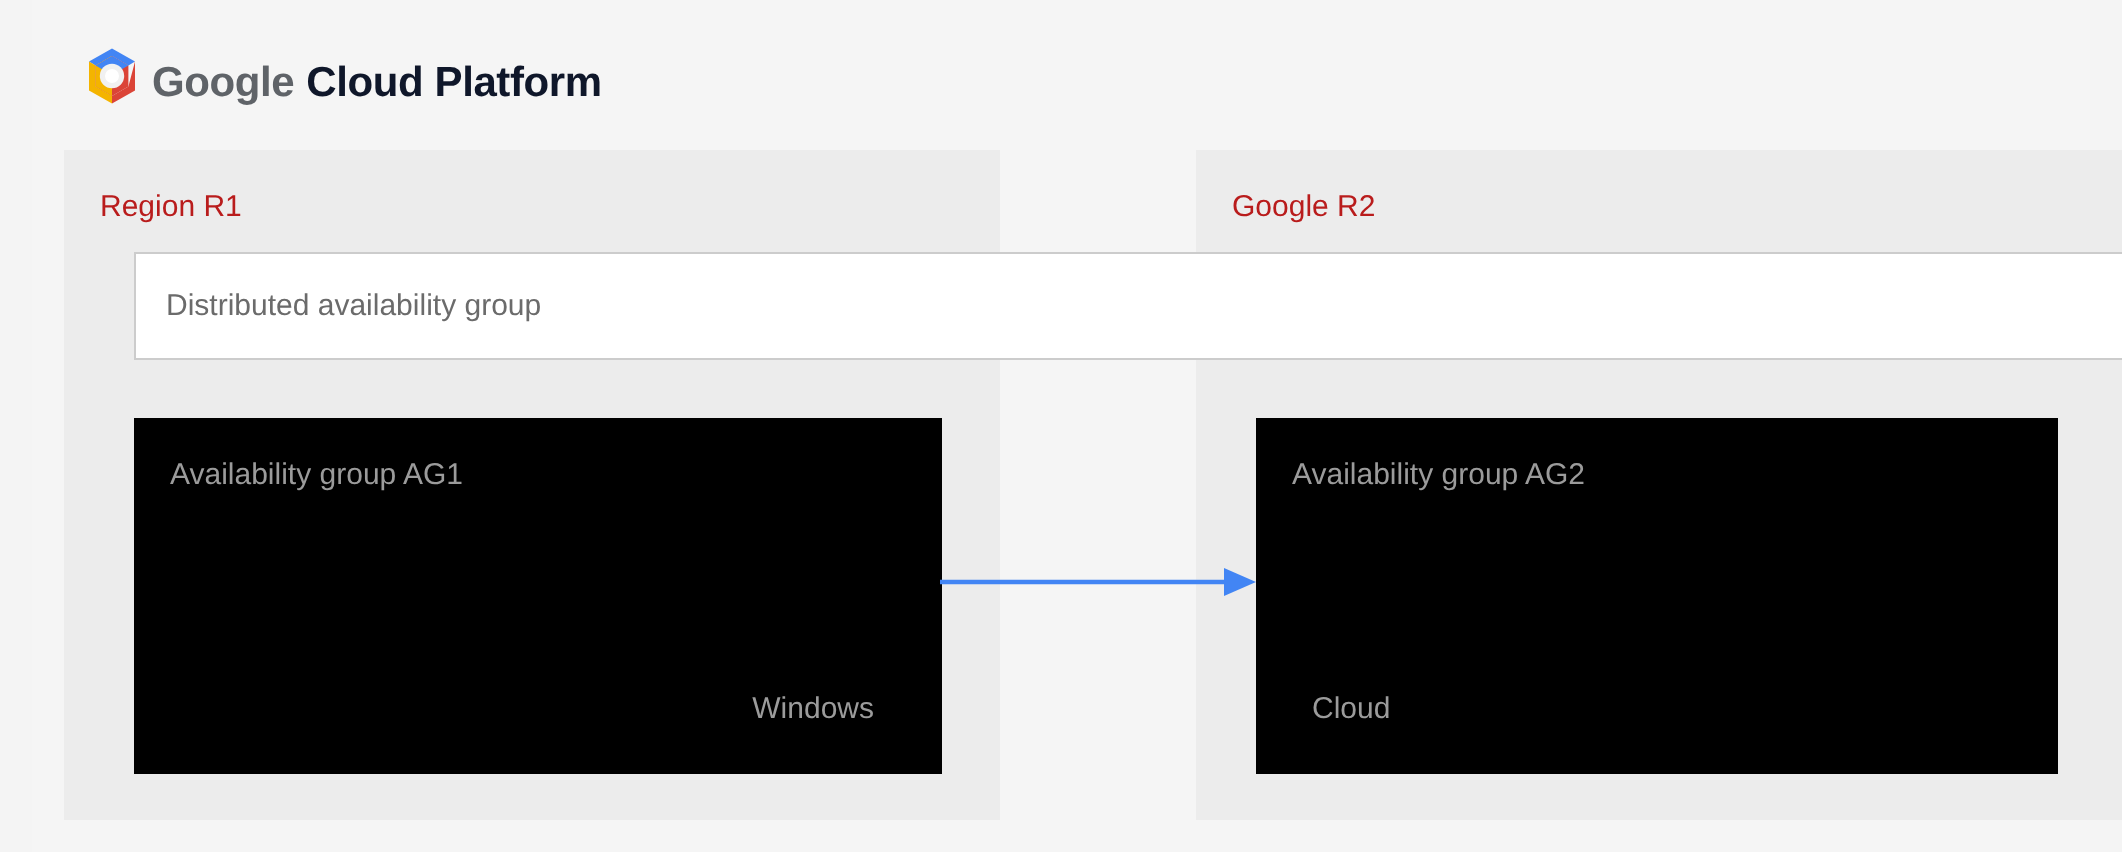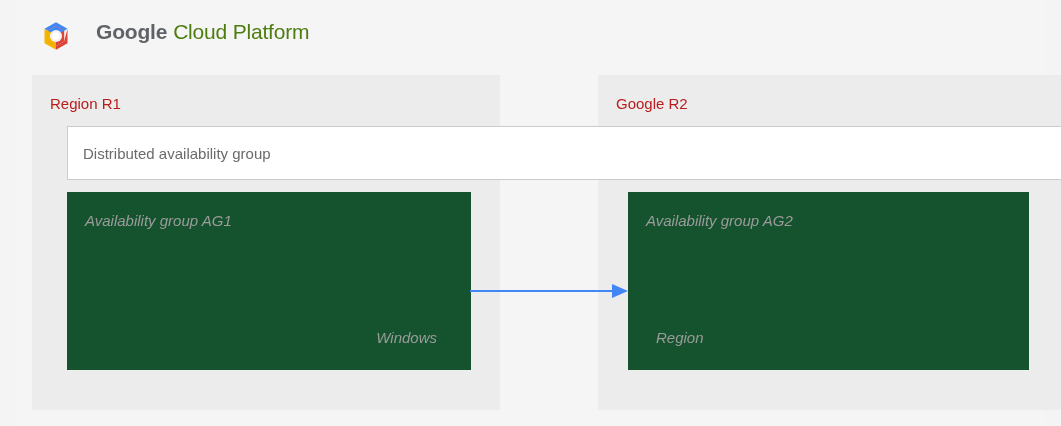"Google" .header { align-items: flex-start -> flex-end; gap: 24px -> 4px }
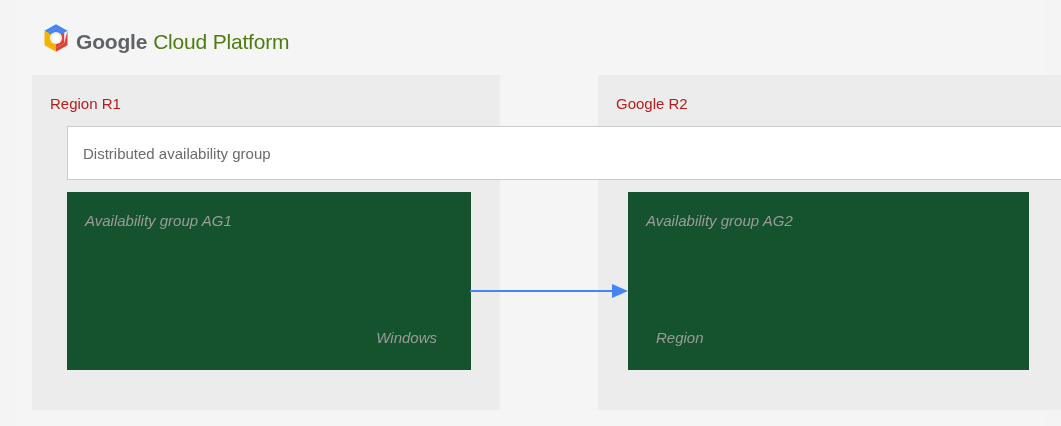"Cloud Platform" .wordmark .w-light { color: #4d7c0f -> #0f172a; font-weight: 400 -> 700 }
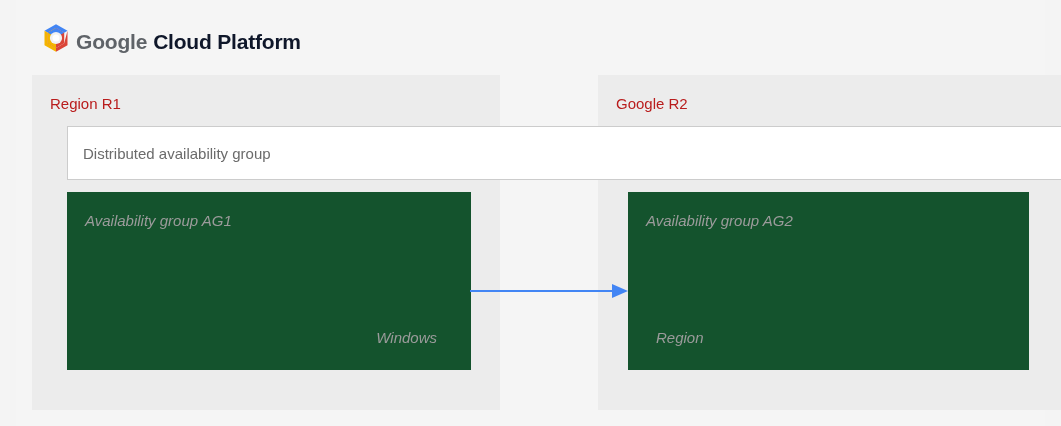"Availability group AG1" .ag-box { background: #14532d -> #000000; font-style: italic -> none; top: 192px -> 209px }
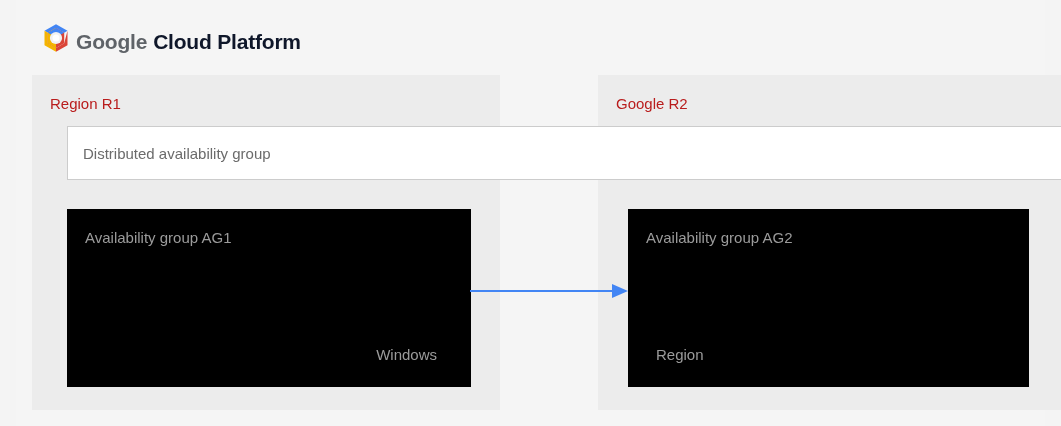"Region" div.ag-os { text: Region -> Cloud }
